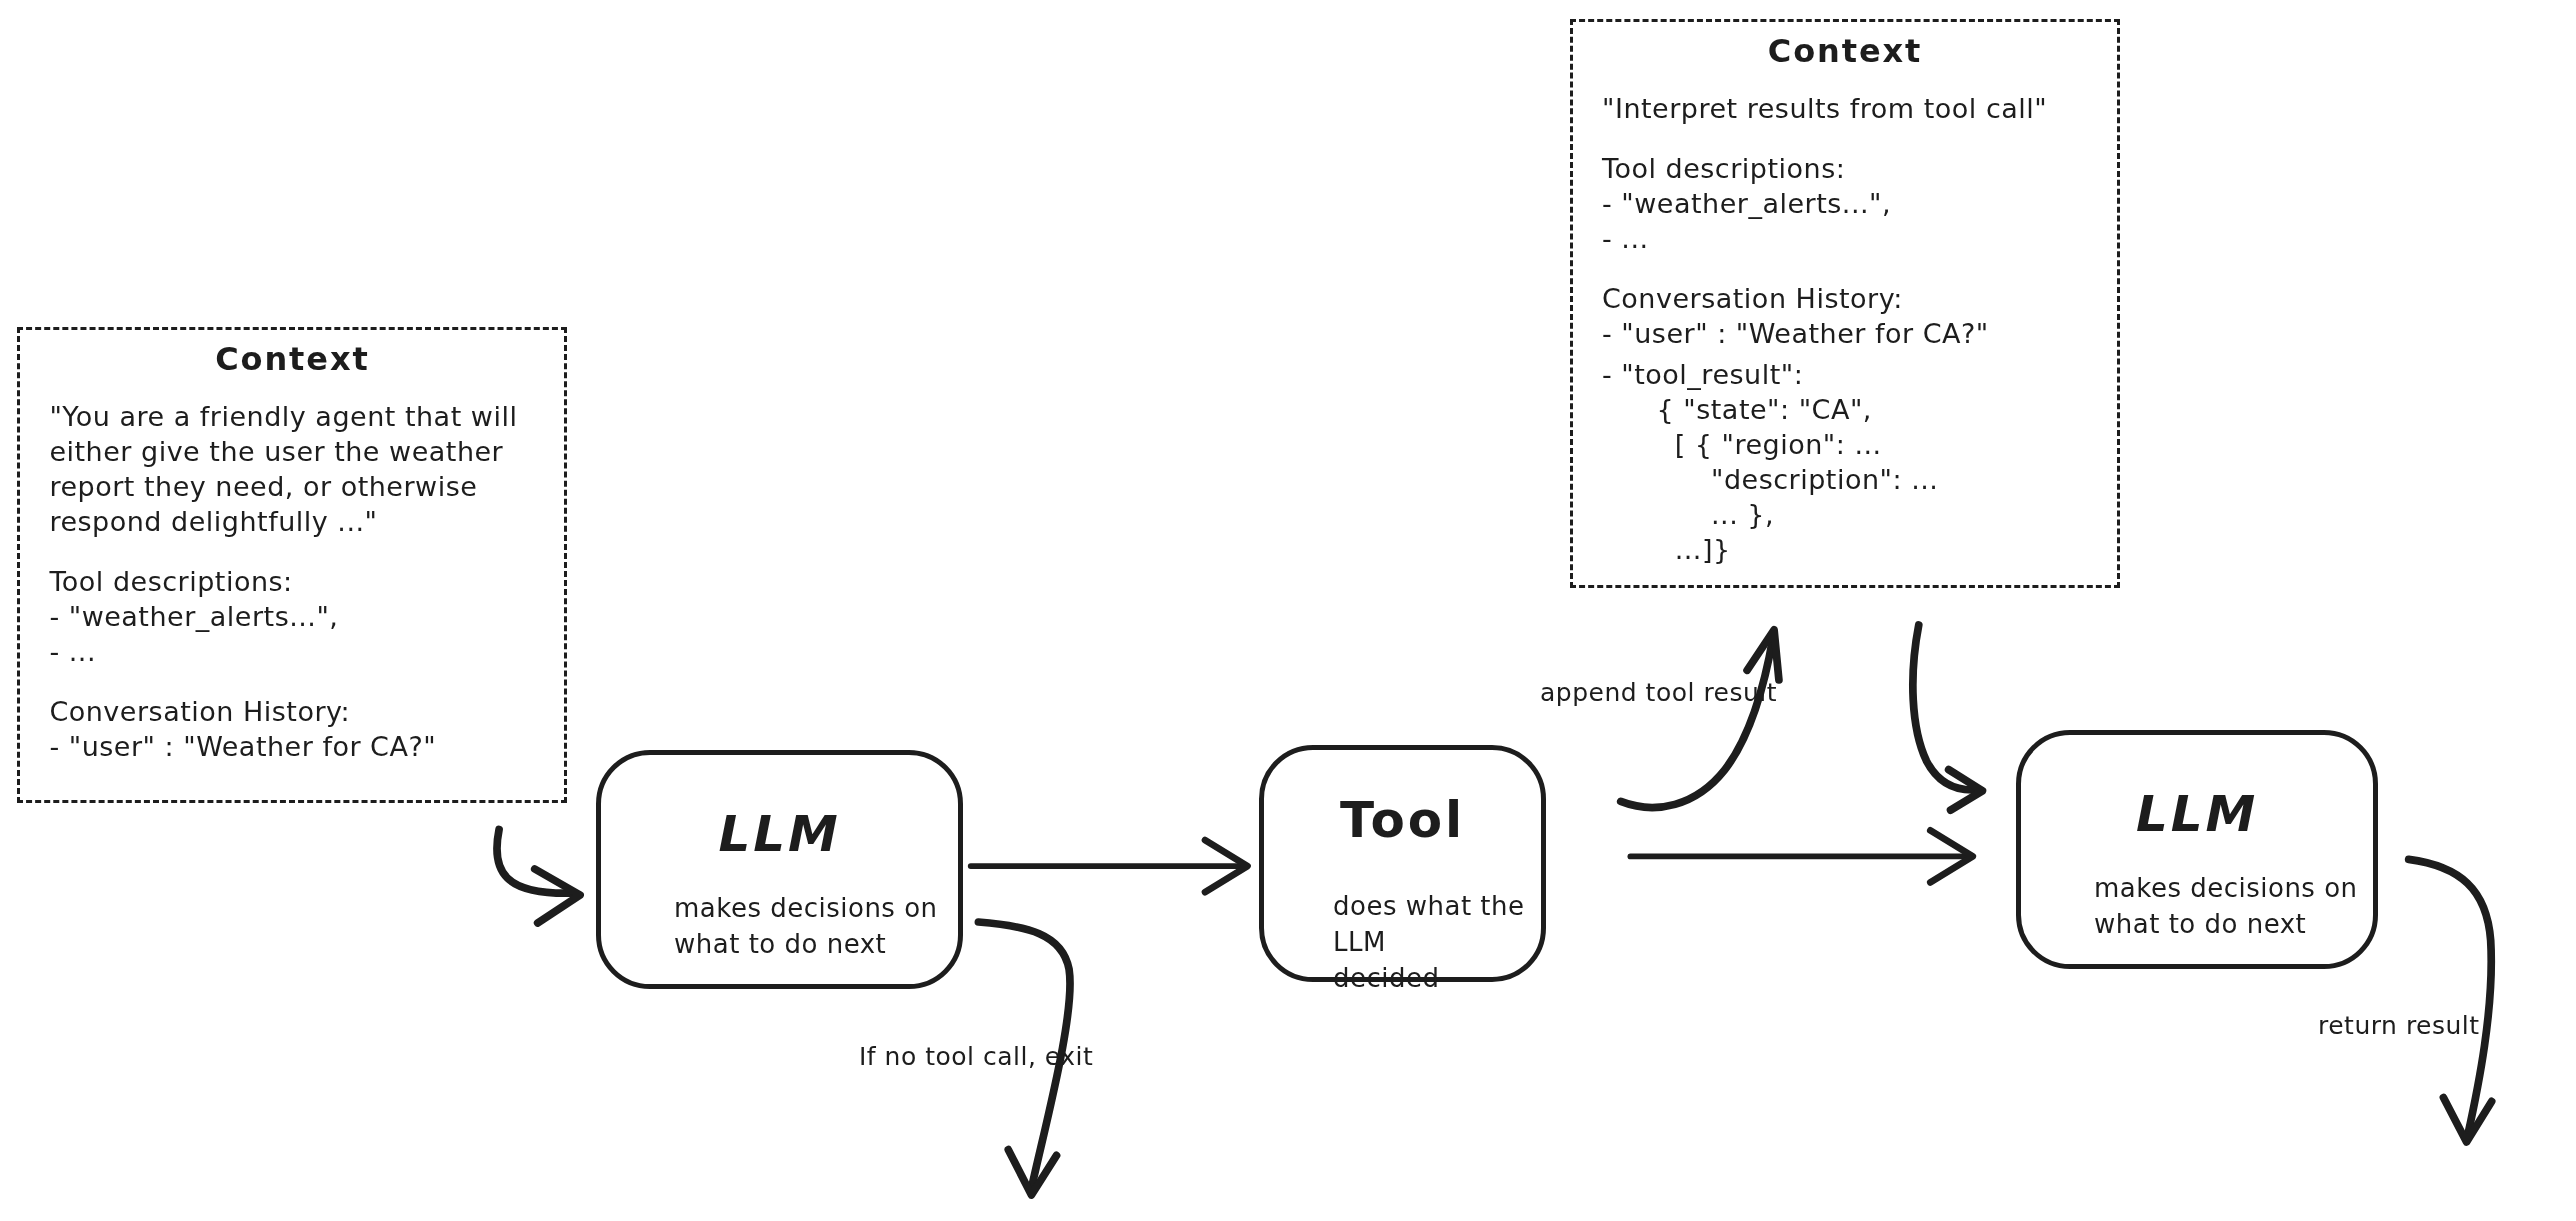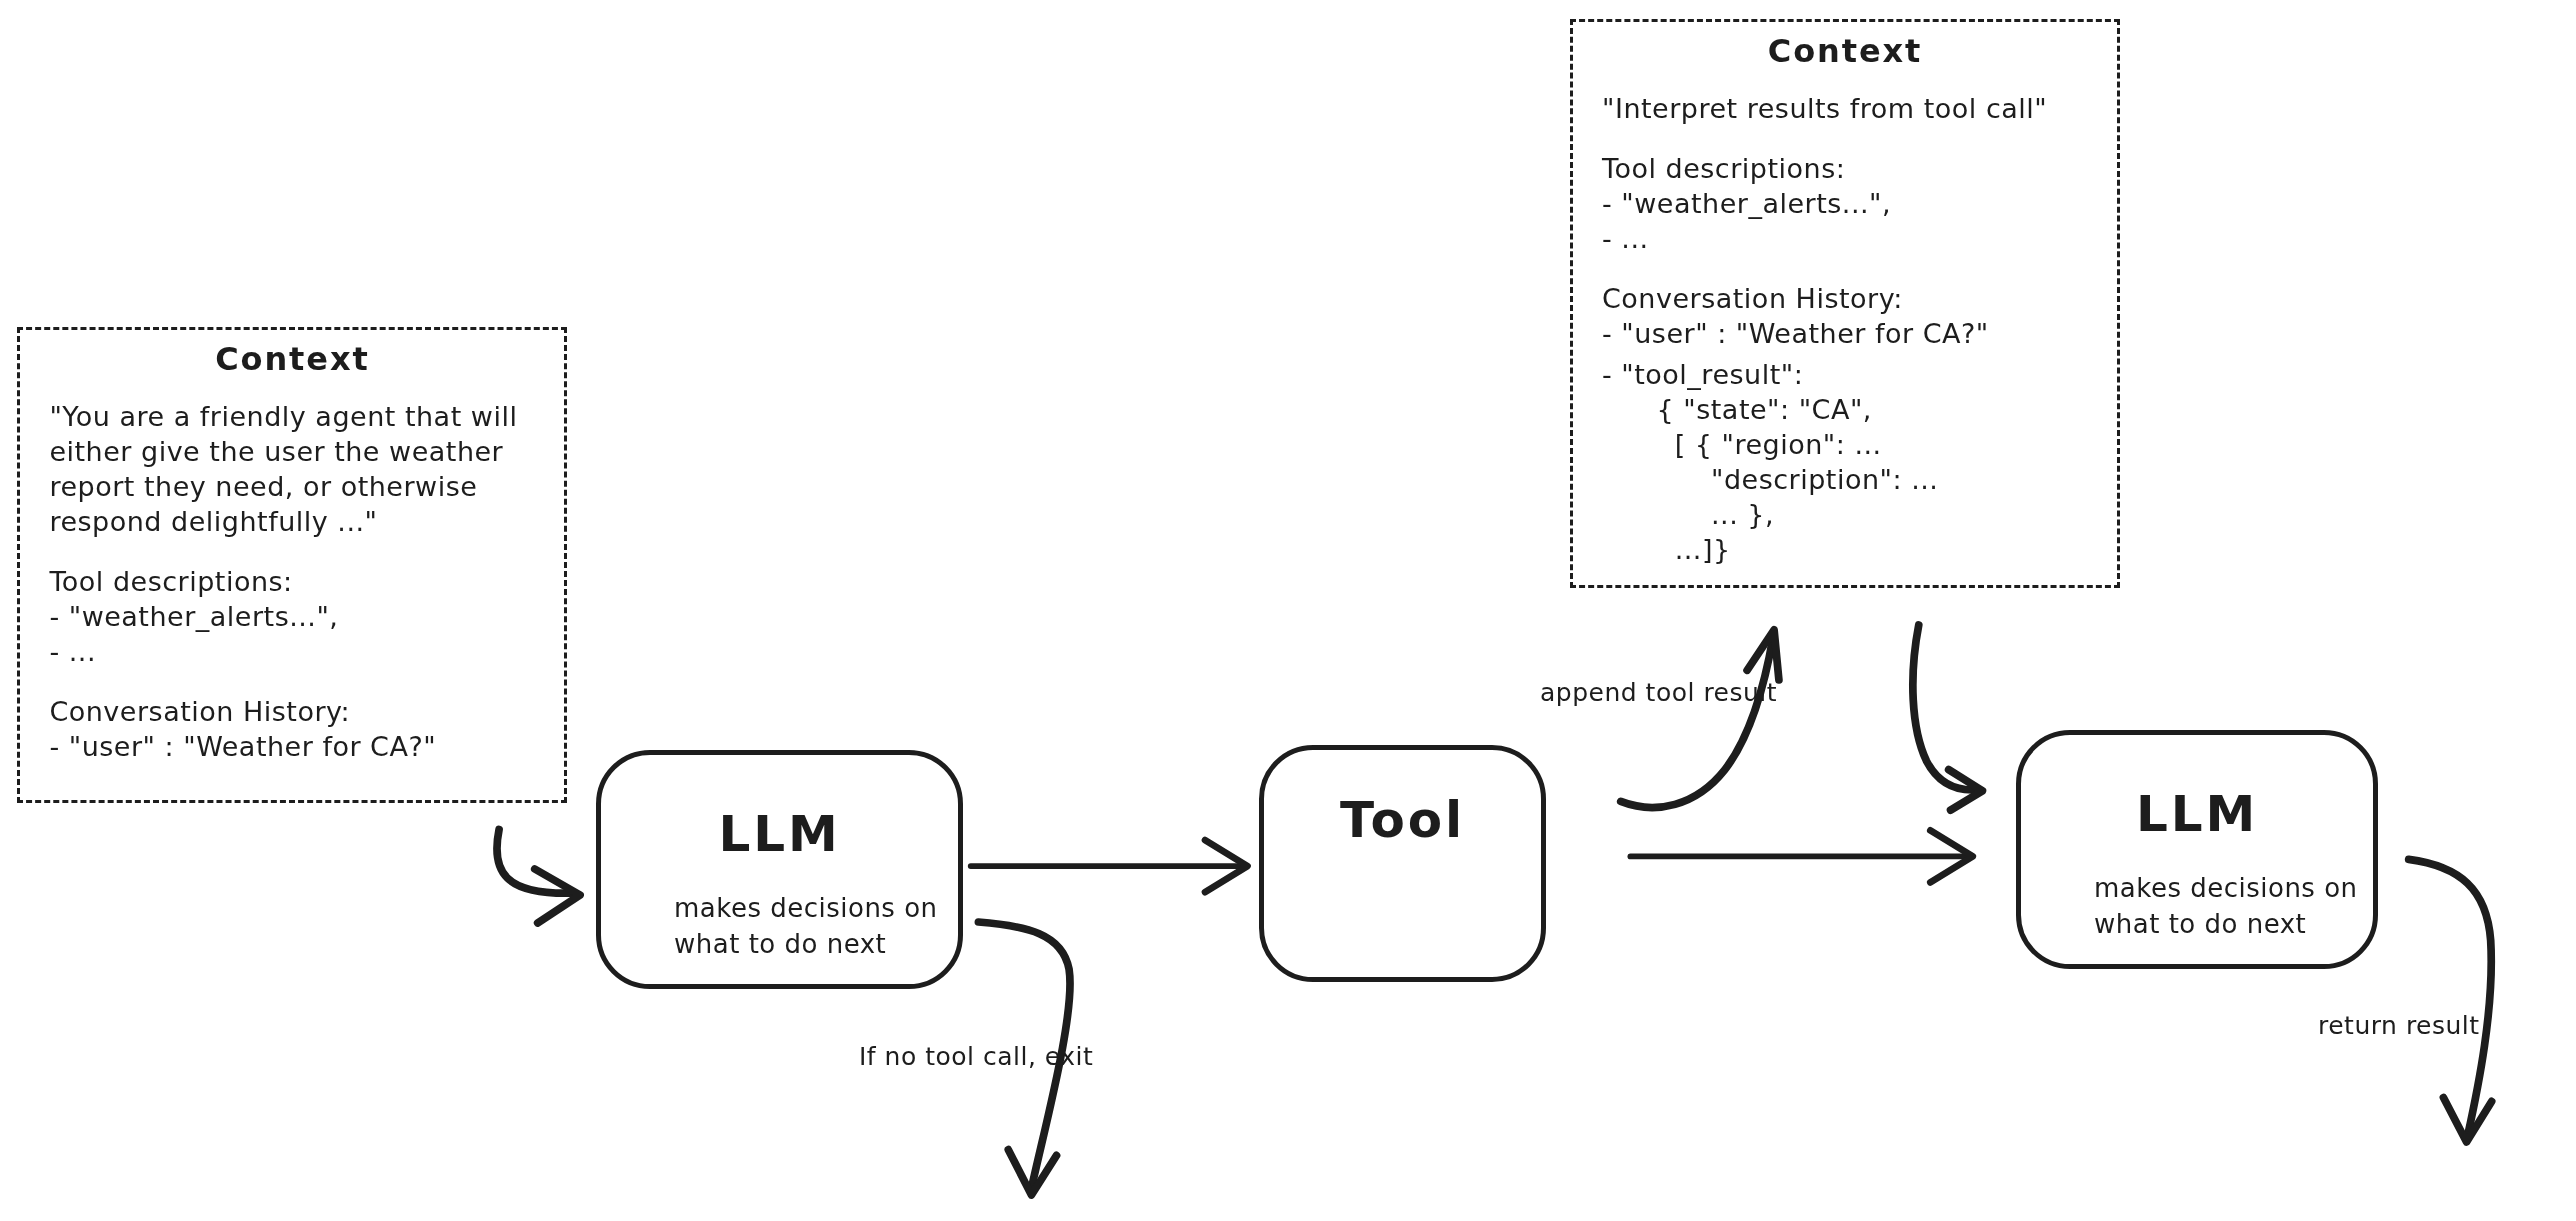"LLM" .node-title.italic { font-style: none -> italic }
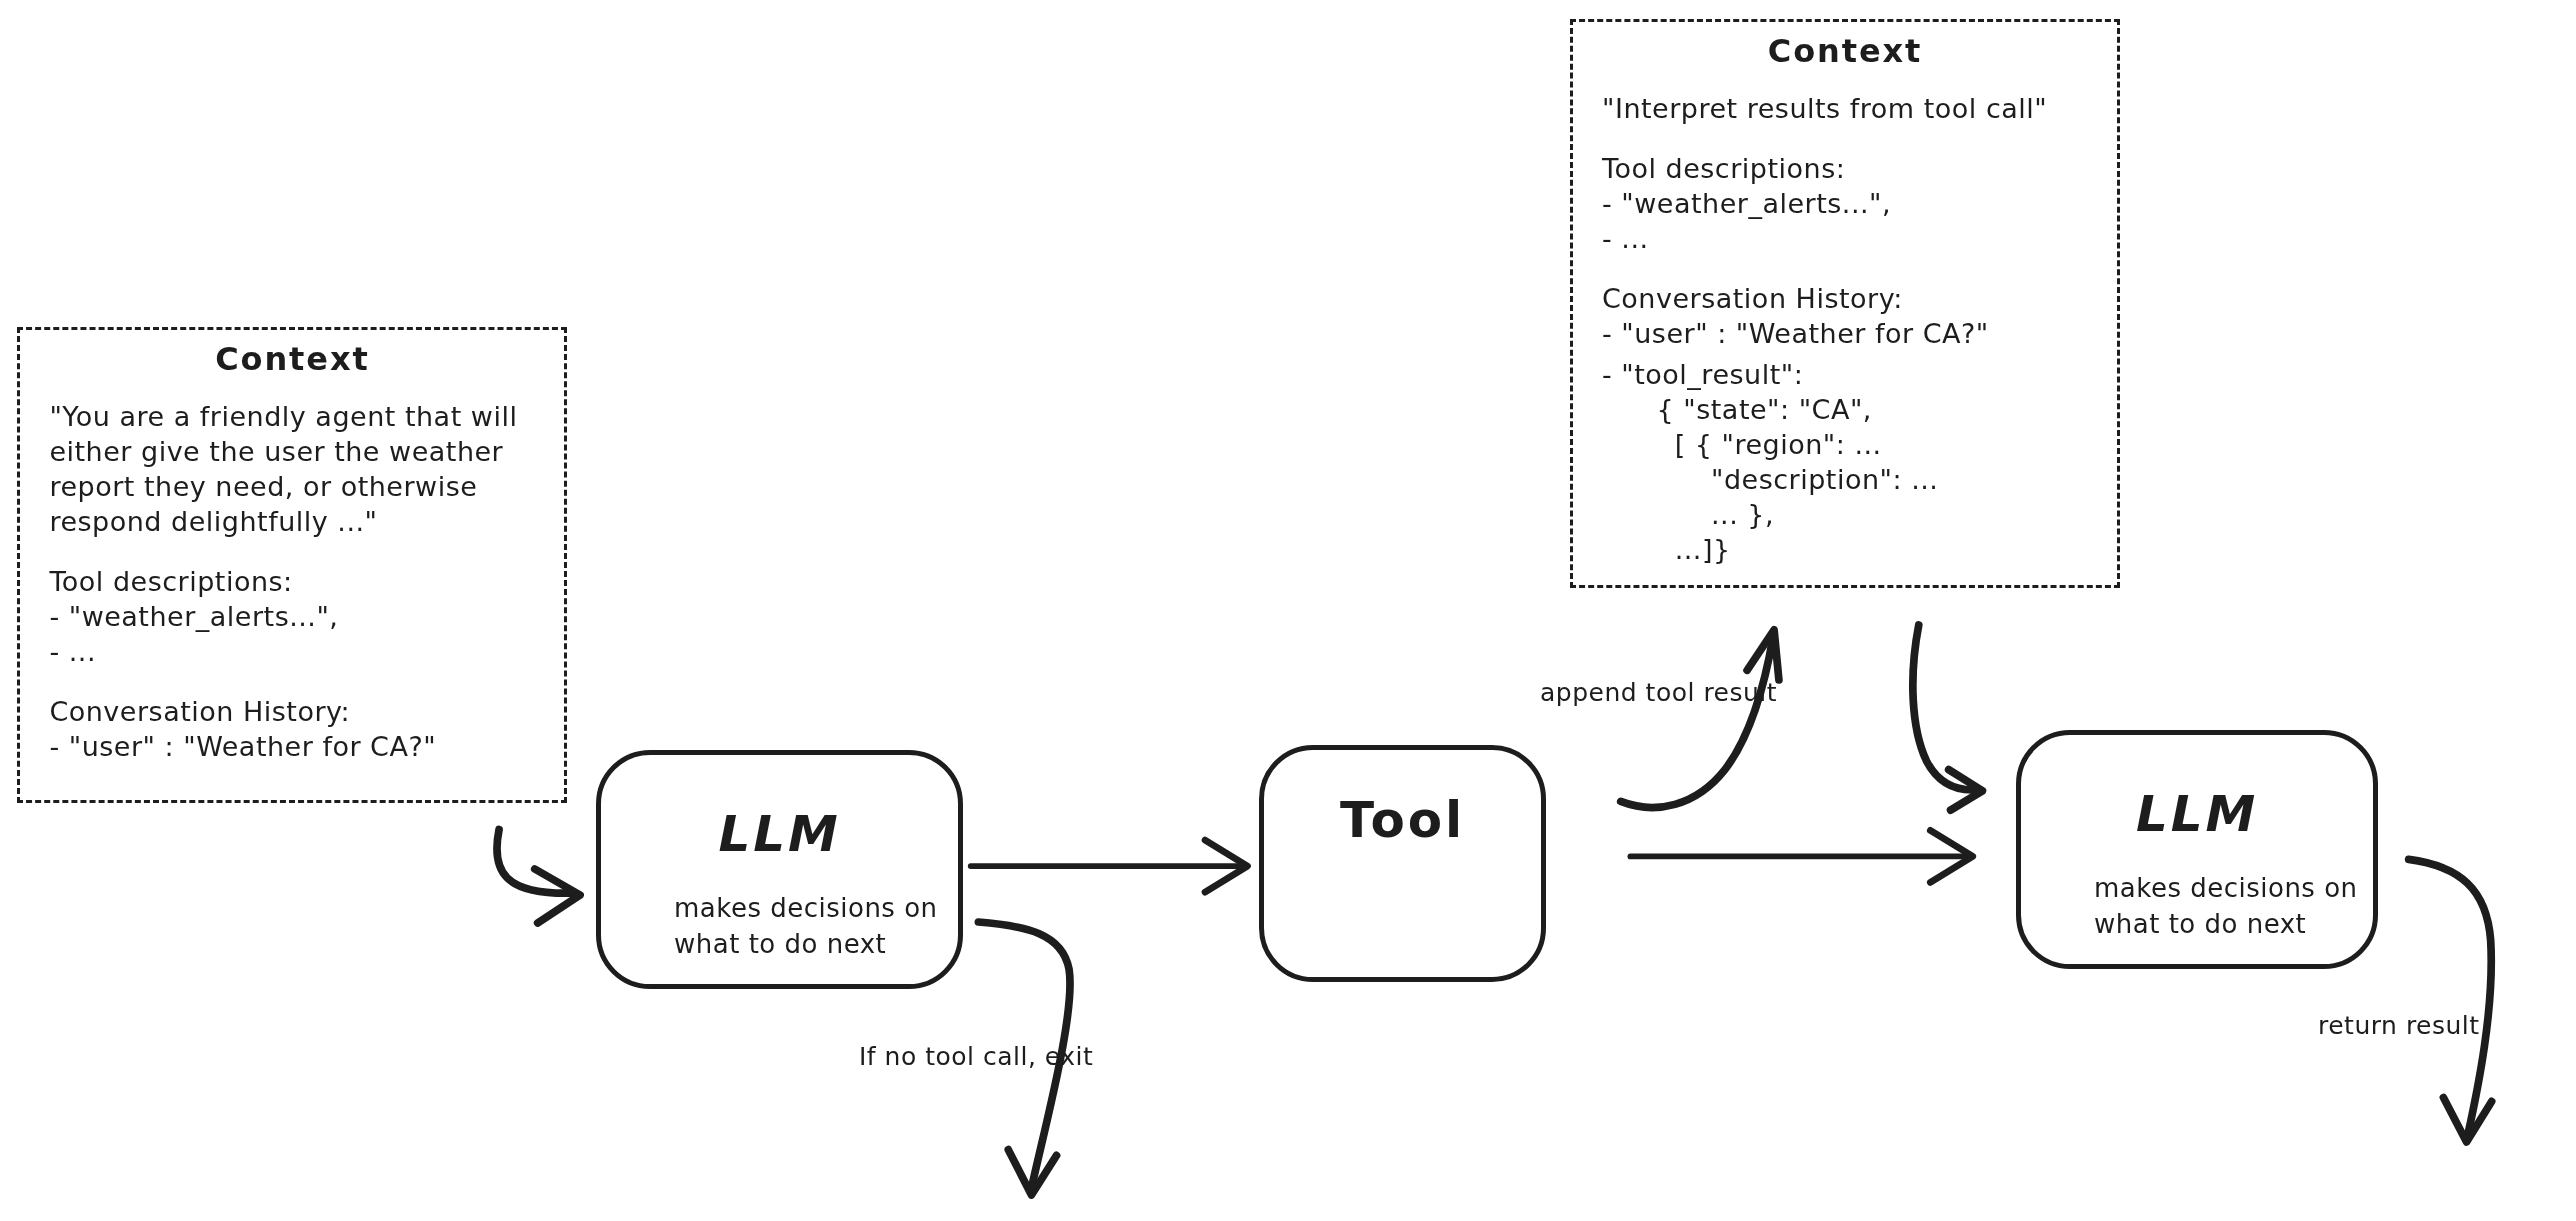"does what the LLM" div.node-subtitle { html: none -> <div>does what the LLM decided</div> }
